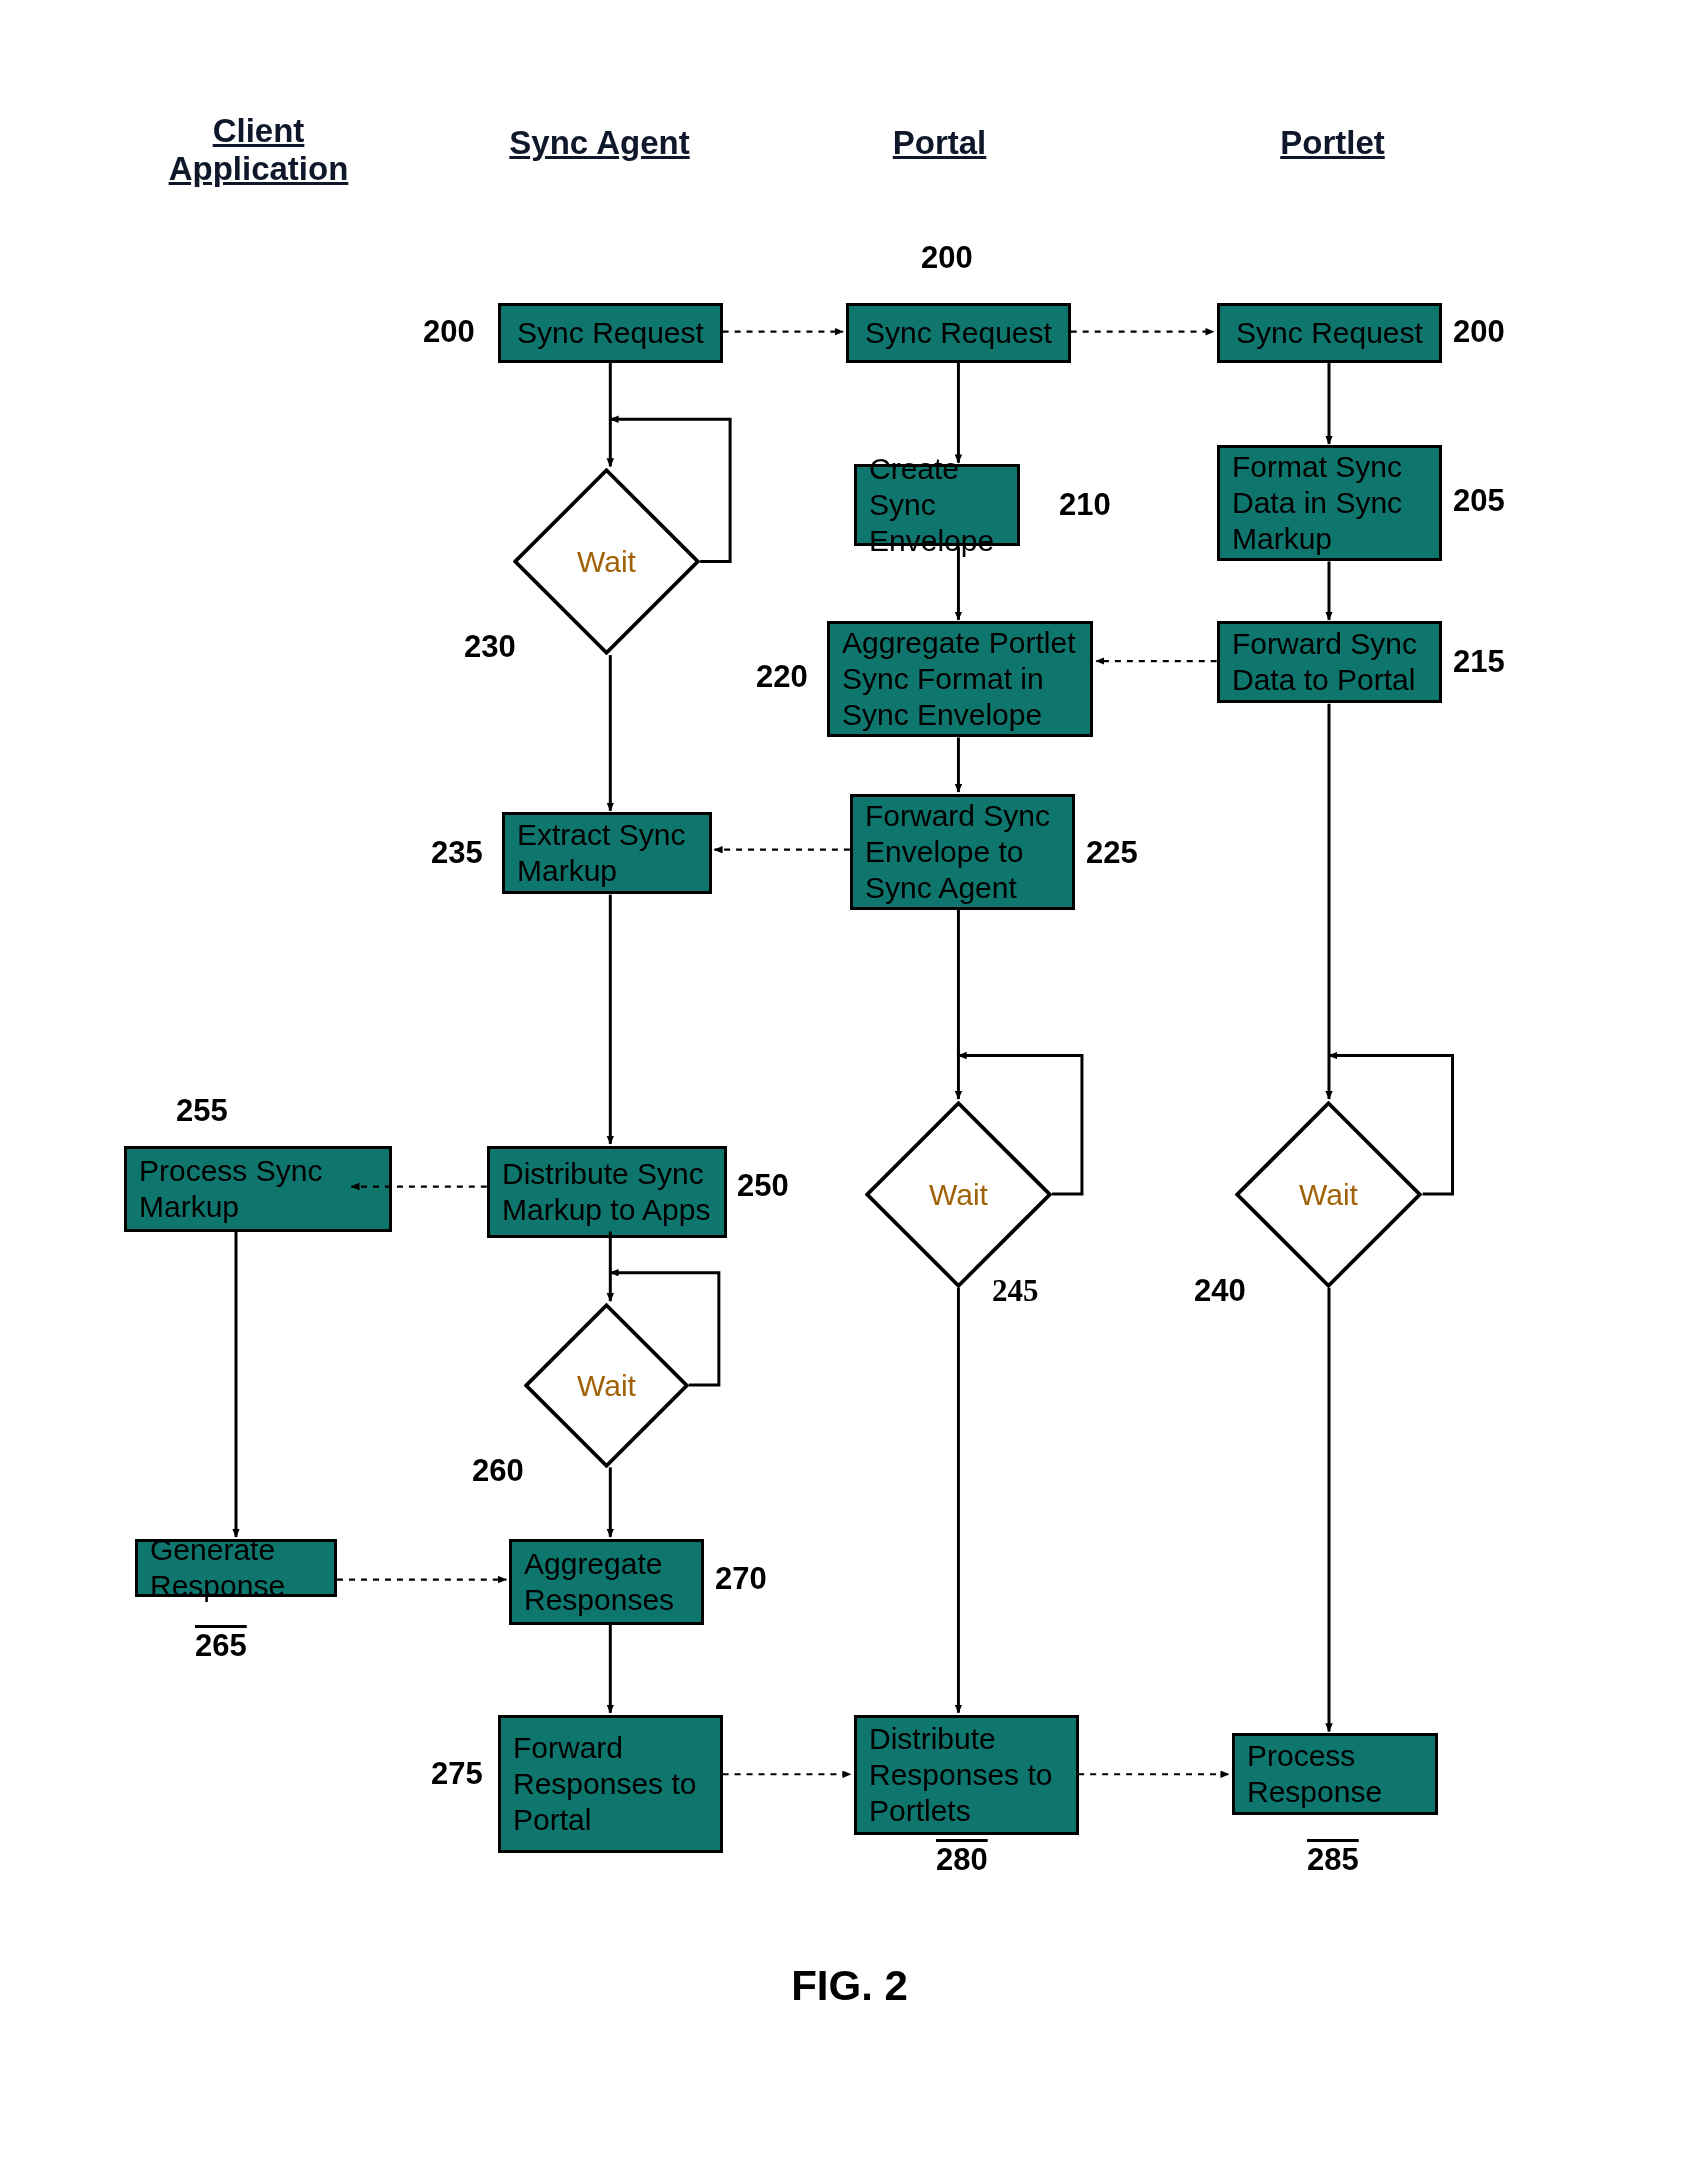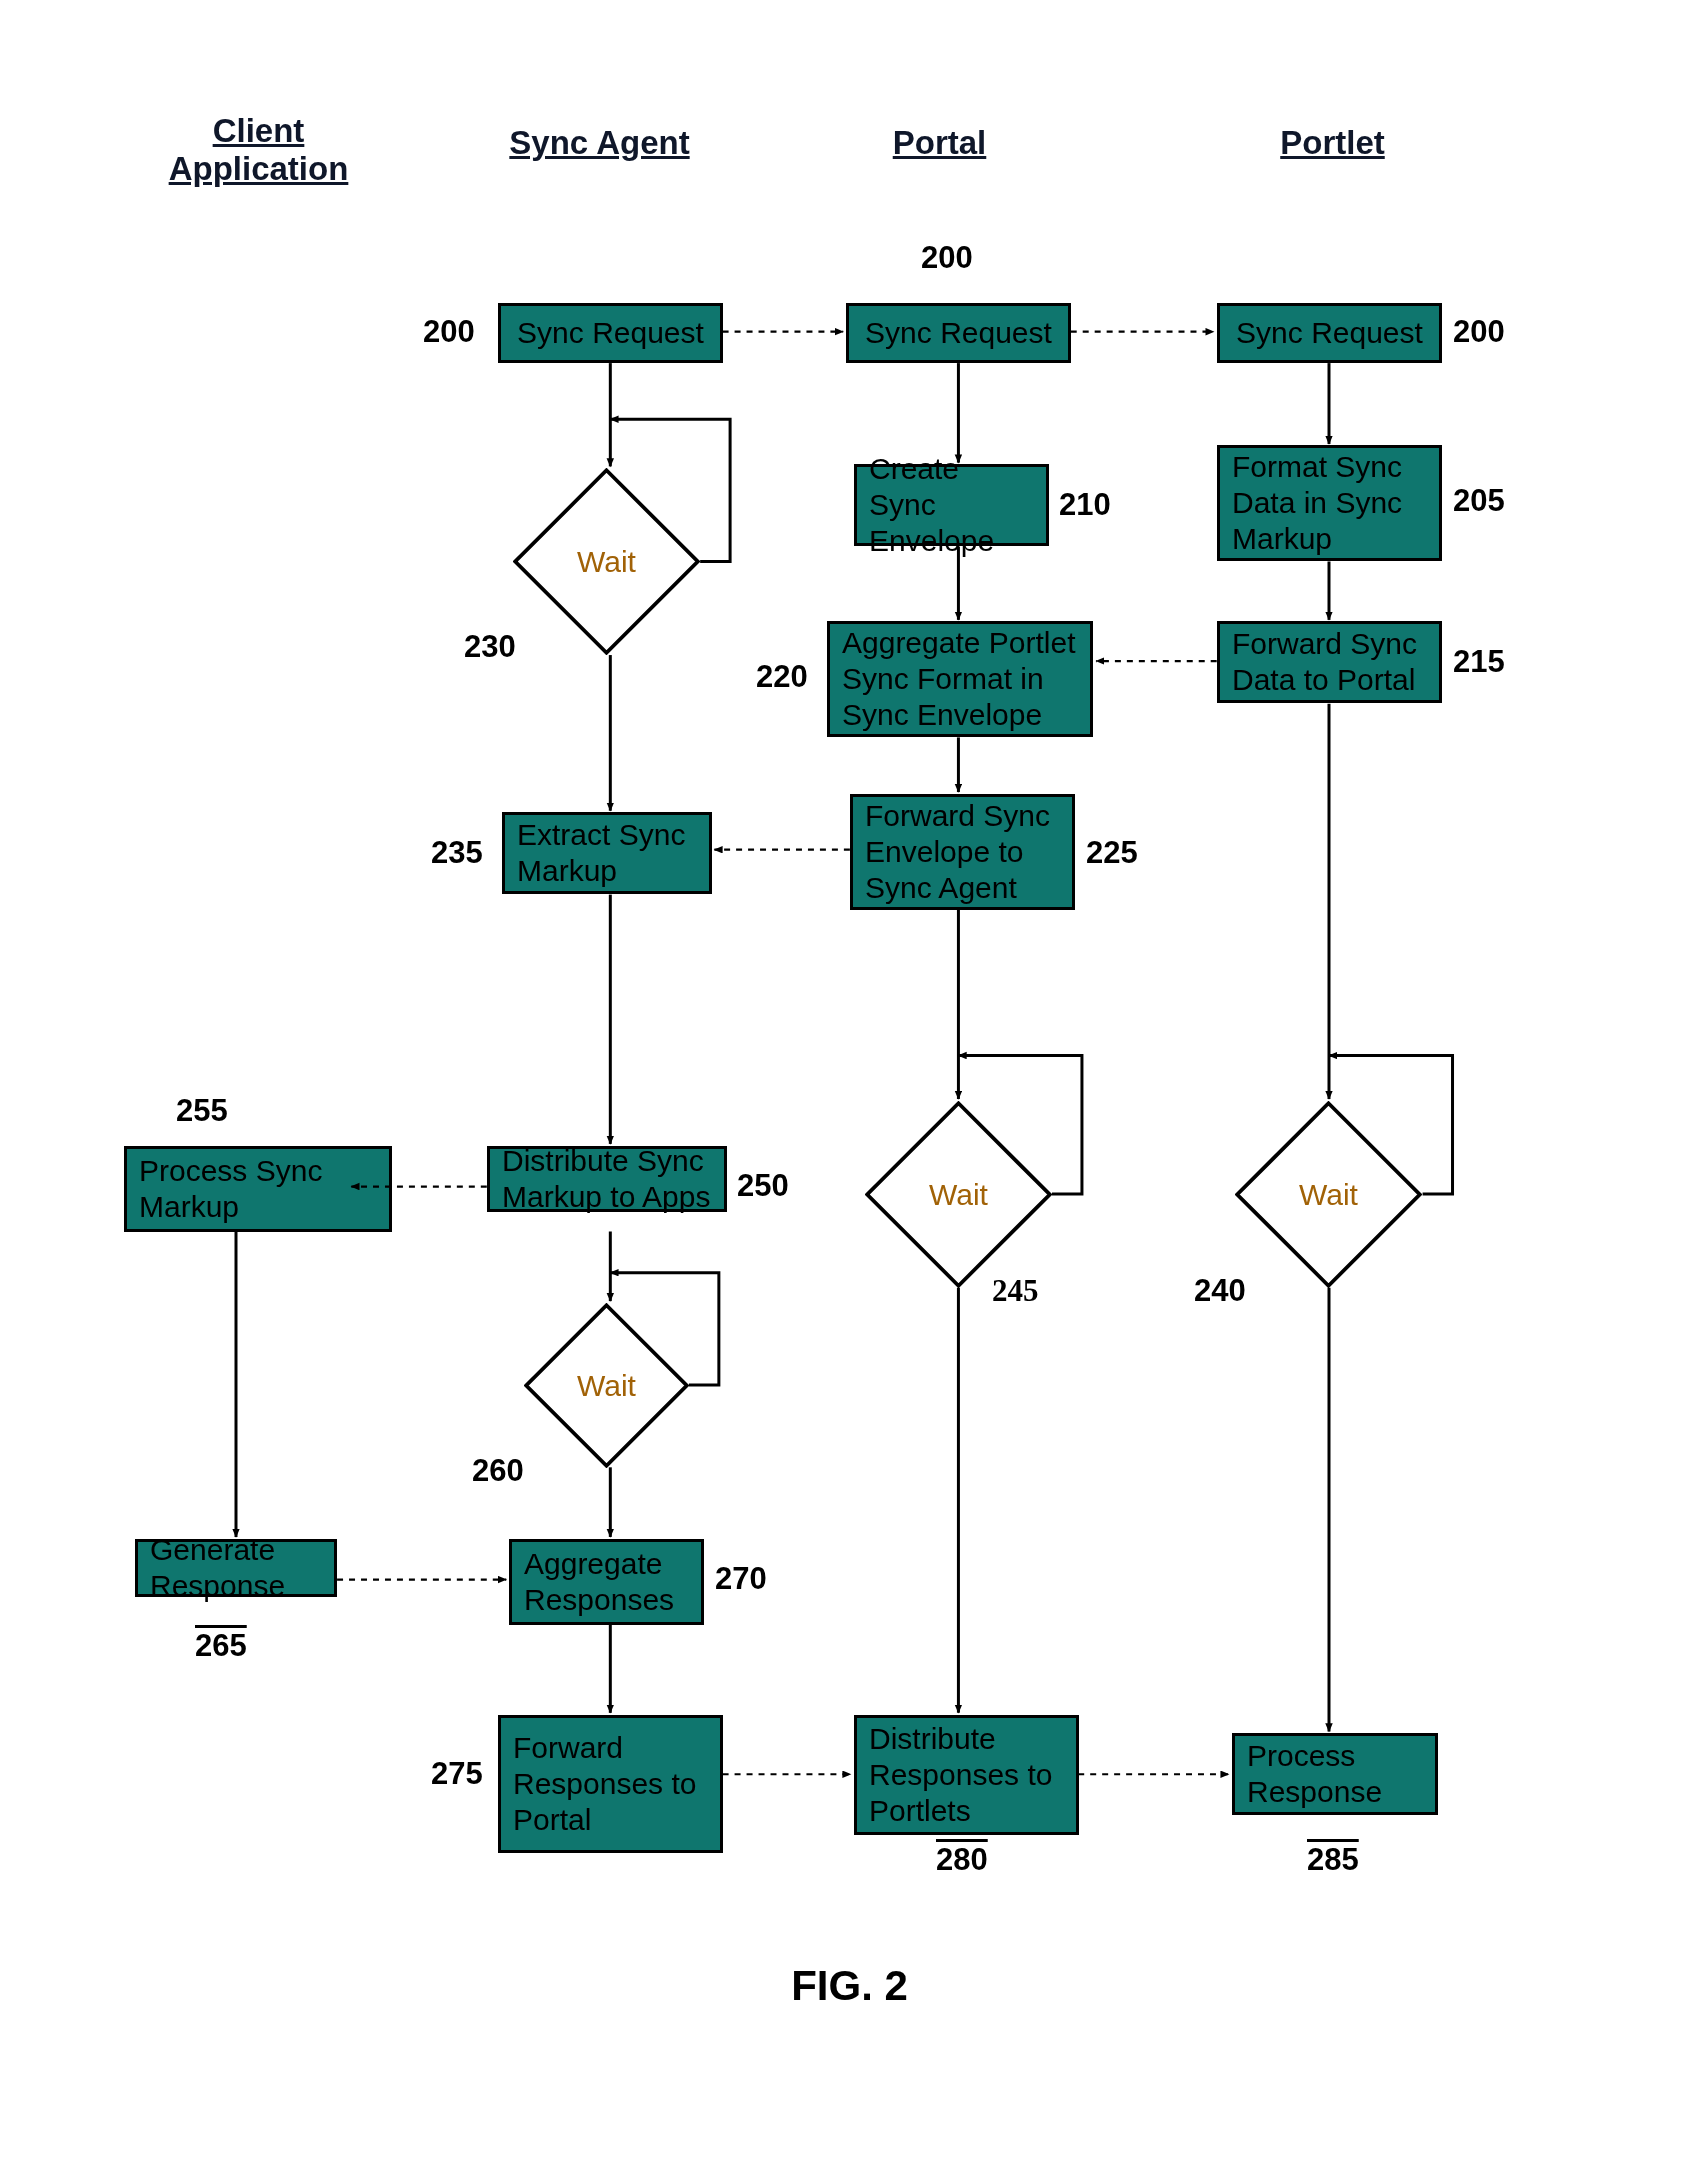"Create Sync Envelope" div.box { width: 195px -> 166px }
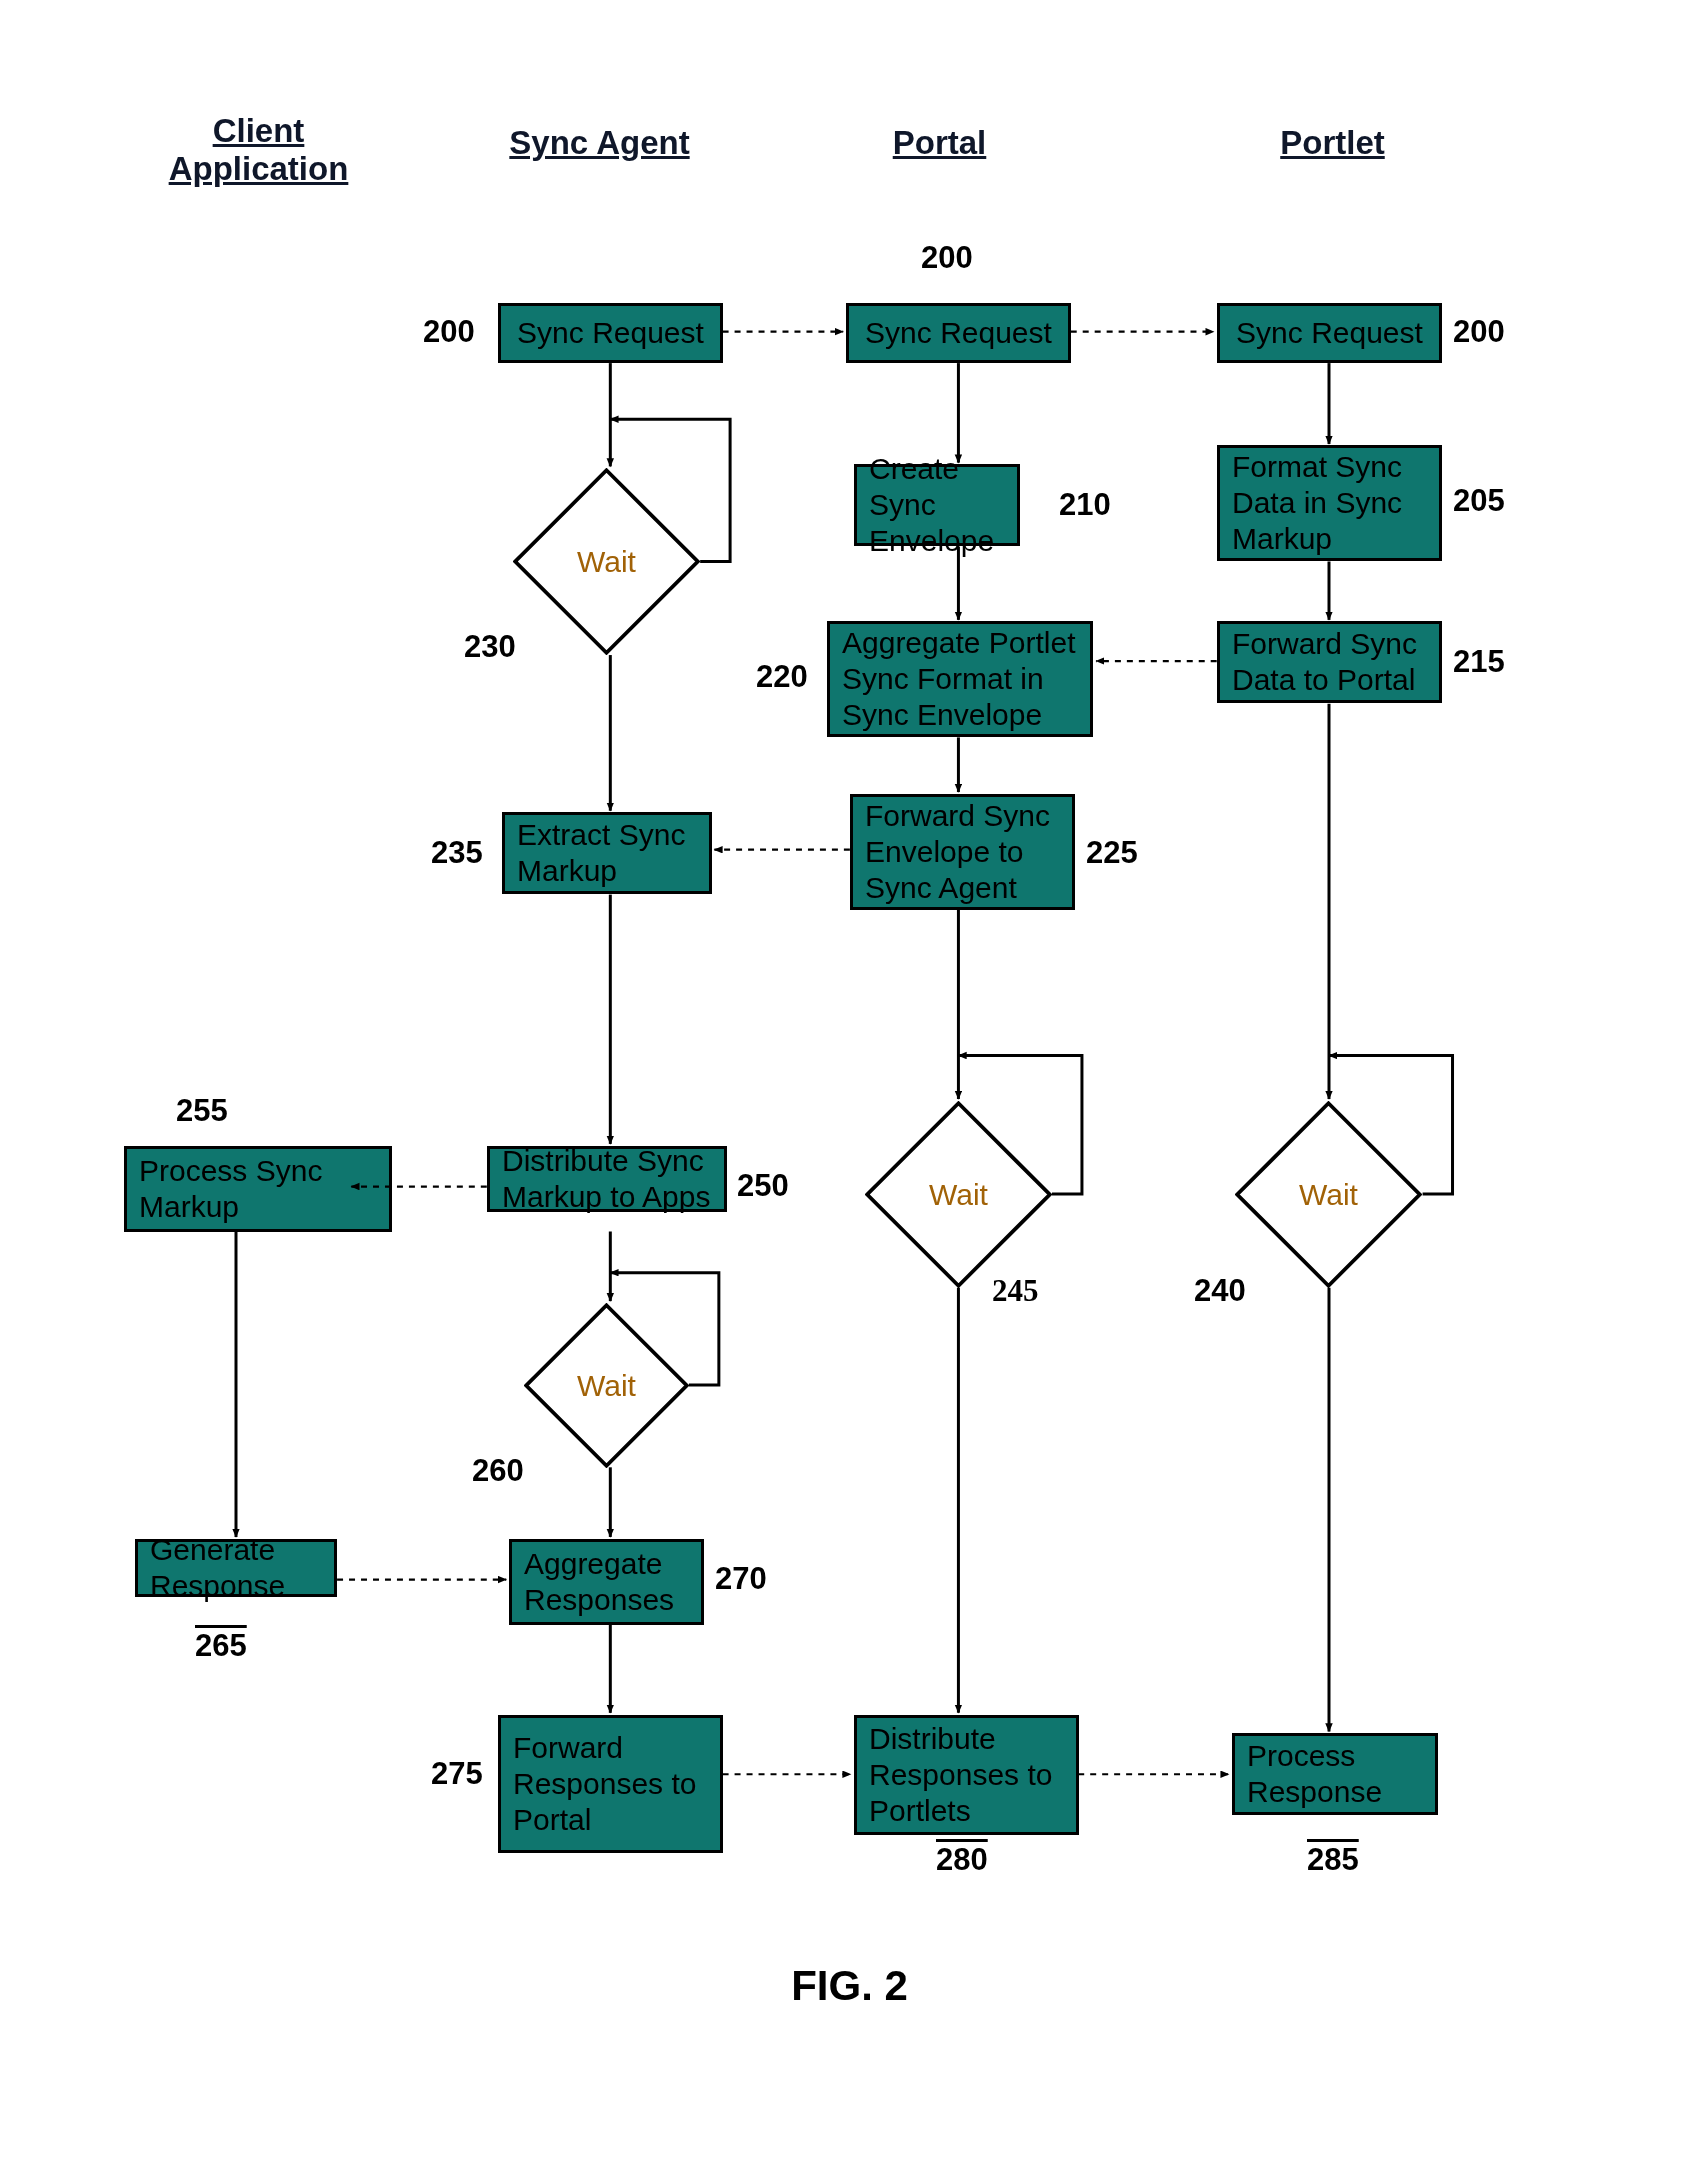"Distribute Sync Markup to Apps" div.box { height: 66px -> 92px }
